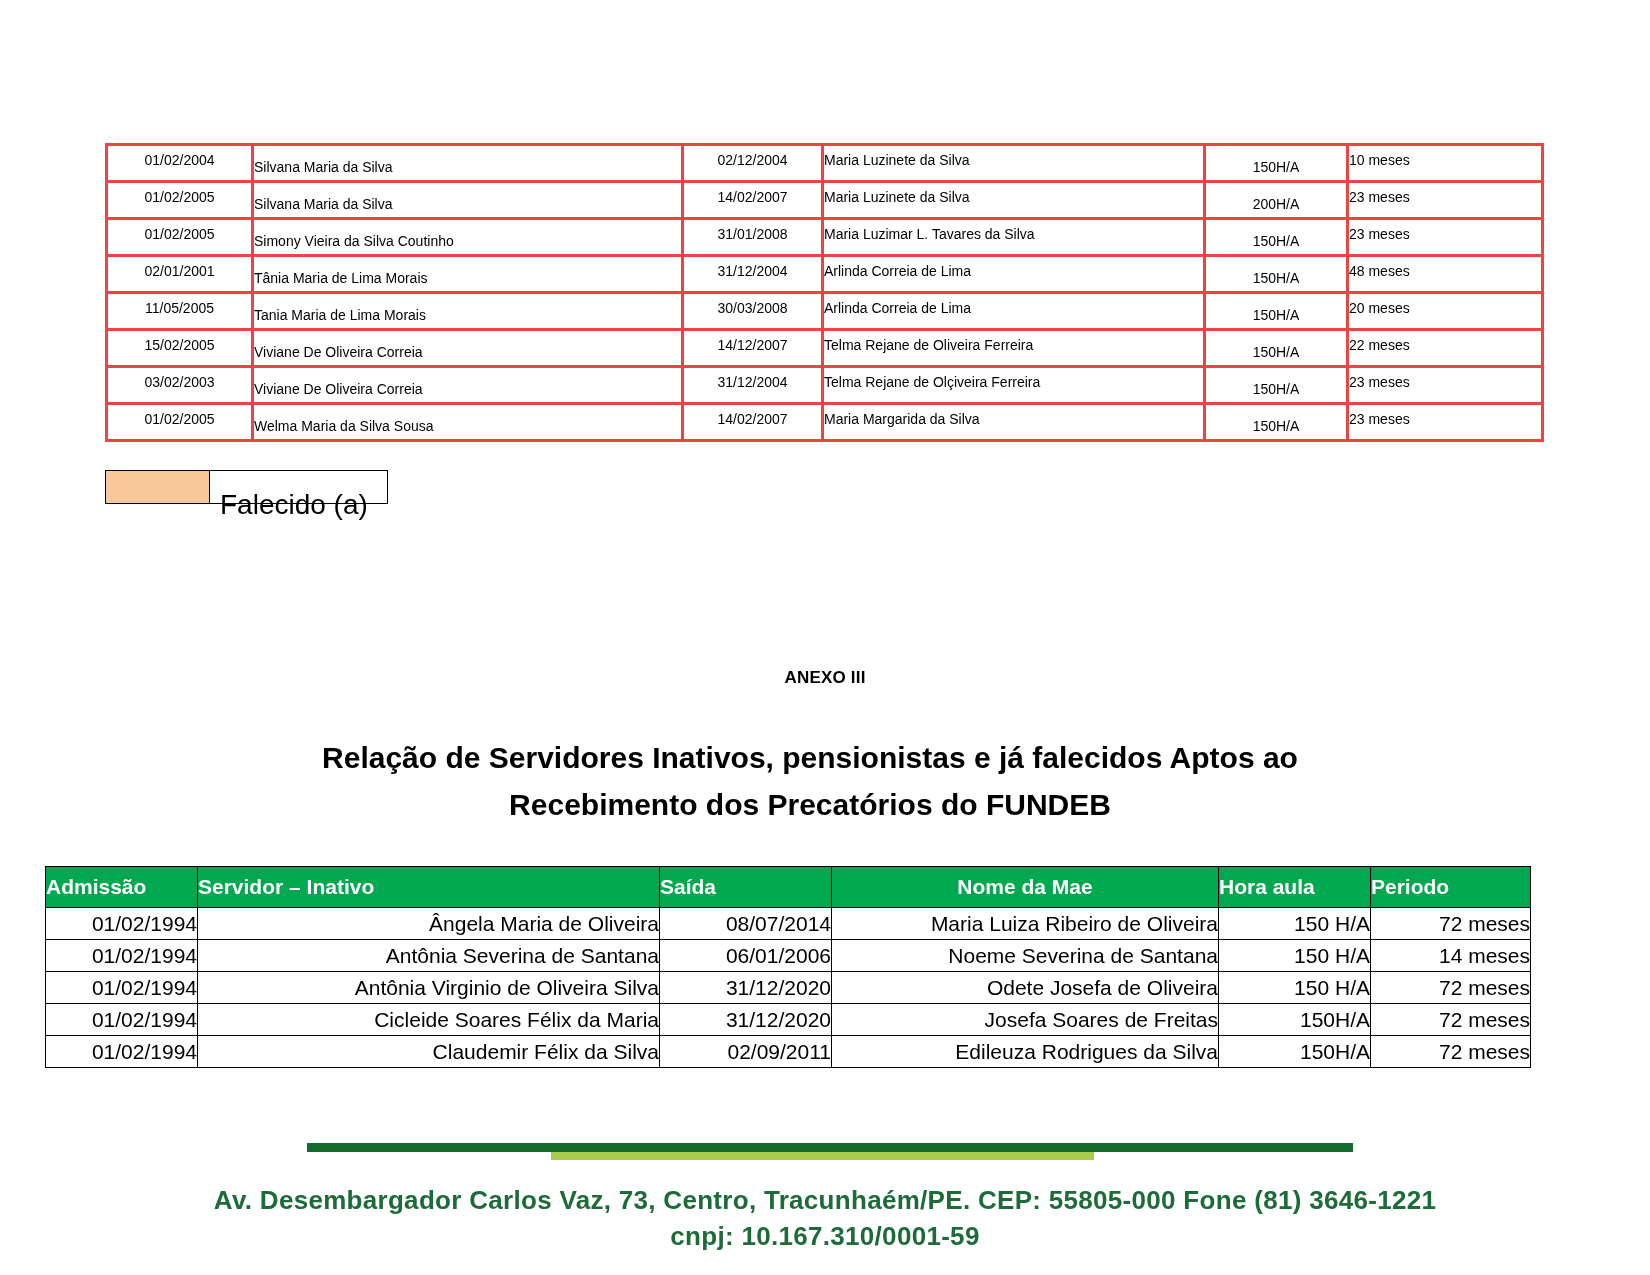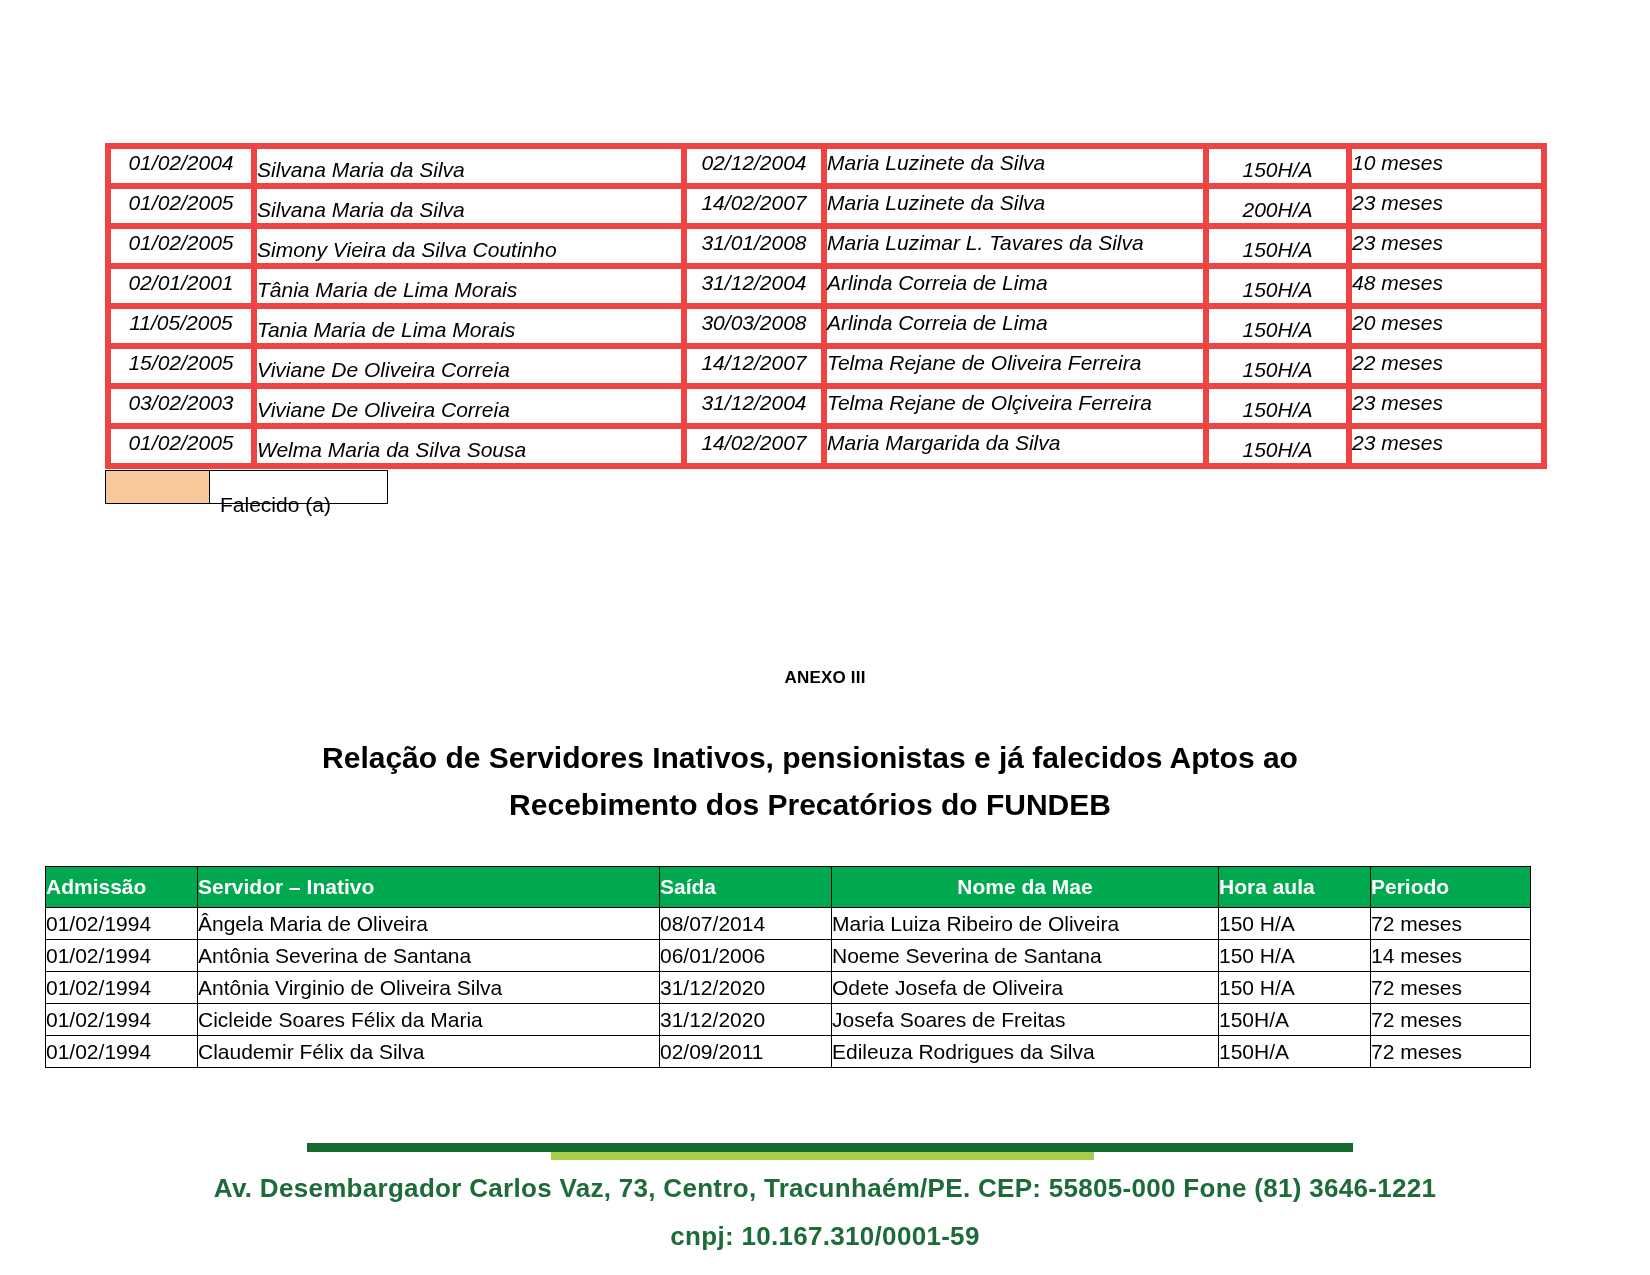"01/02/2004" table.doc-table td { border: 6px solid #ef4444 -> 3px solid #ef4444; font-size: 21px -> 14px; font-style: italic -> none }
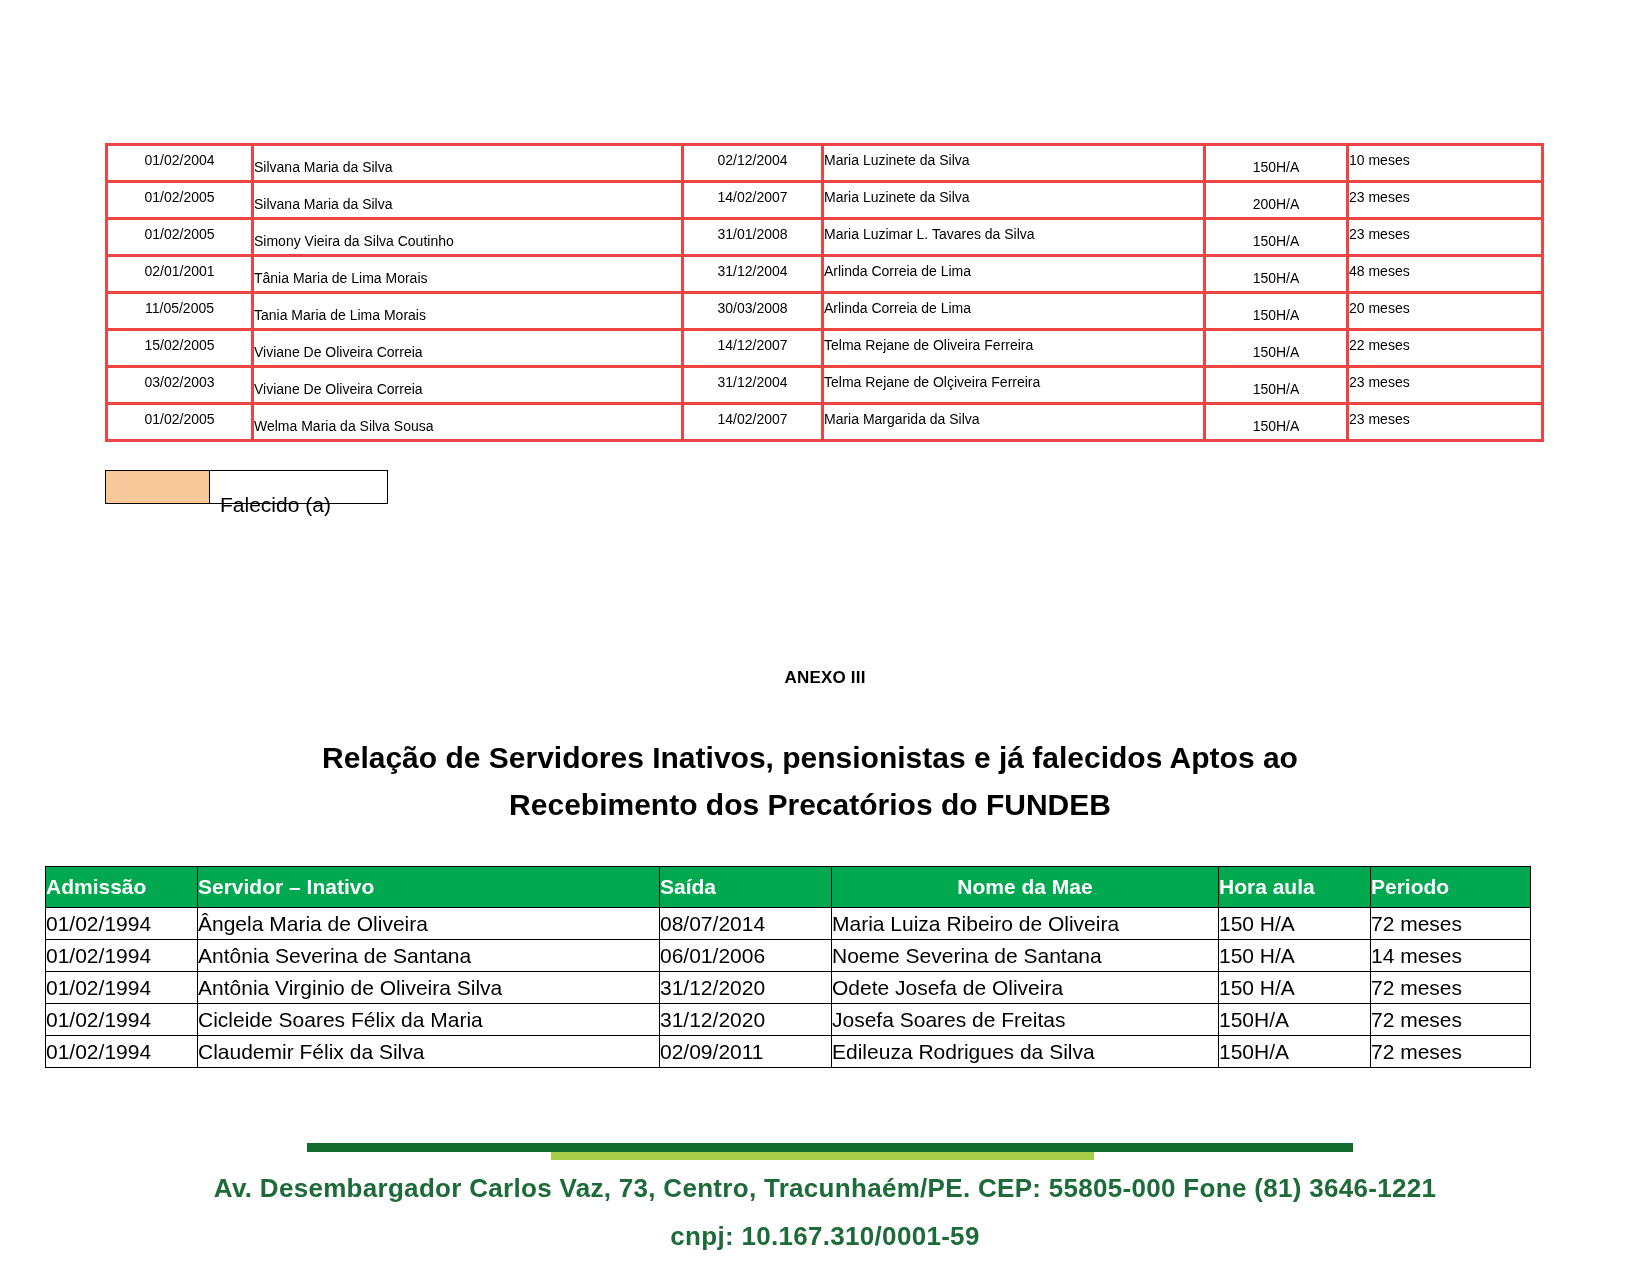"Falecido (a)" .legend-label { font-size: 21px -> 28px }
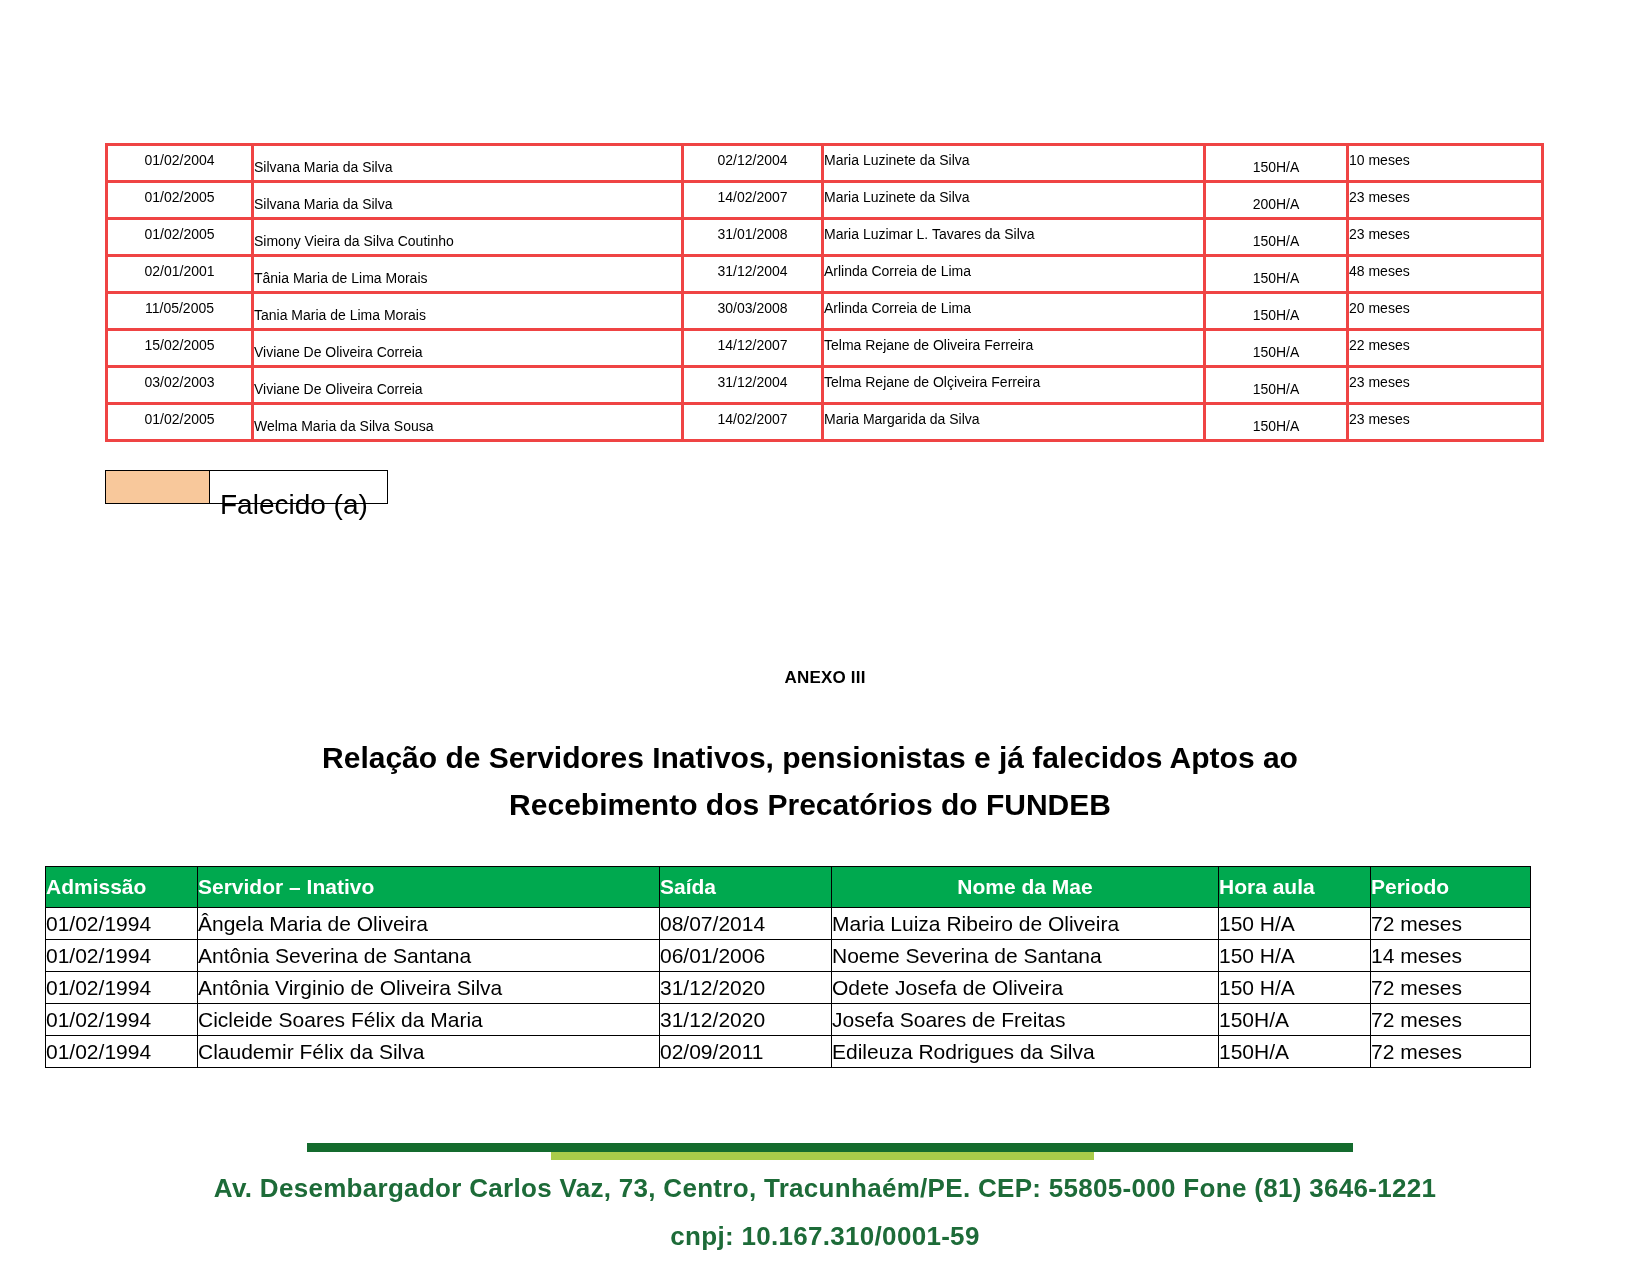"01/02/1994" table.doc-table2 tbody td { text-align: none -> right }
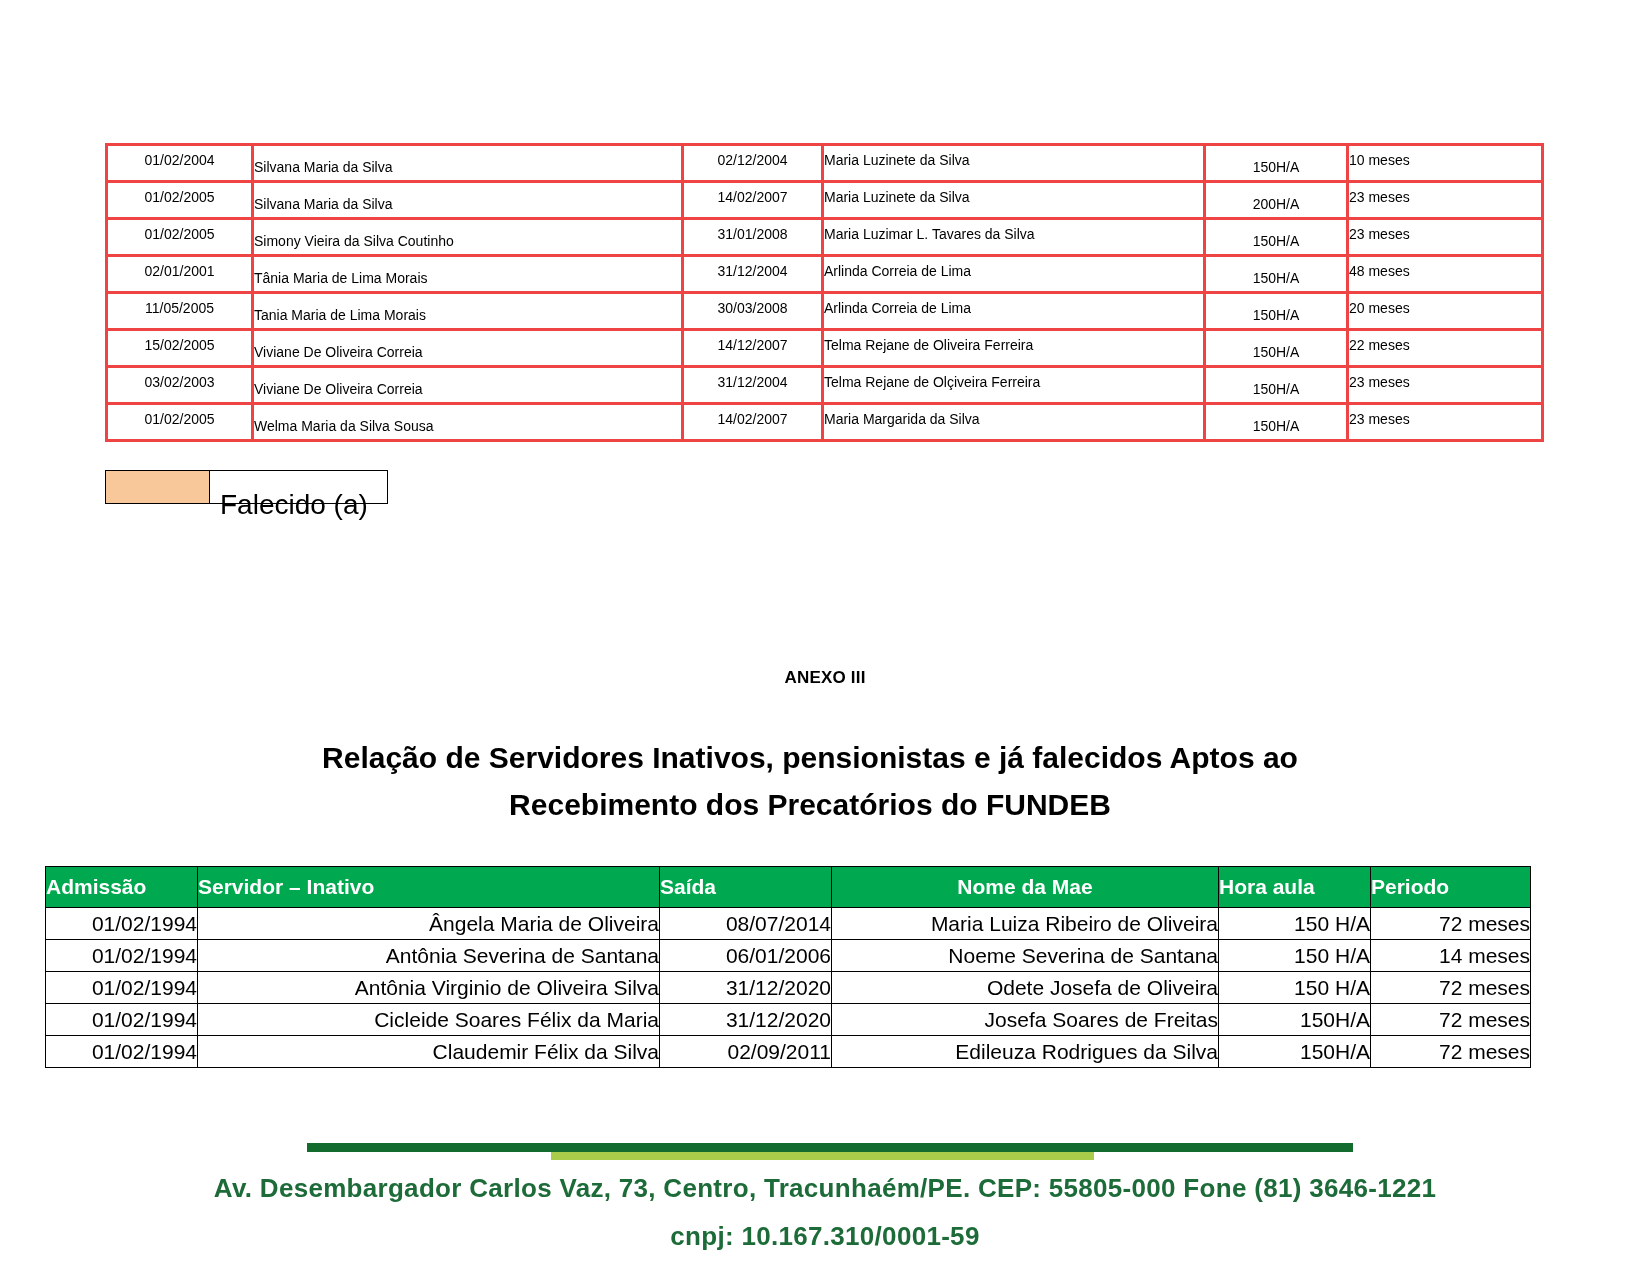"Av. Desembargador Carlos Vaz, 73," .footer-line1 { top: 78px -> 90px }
